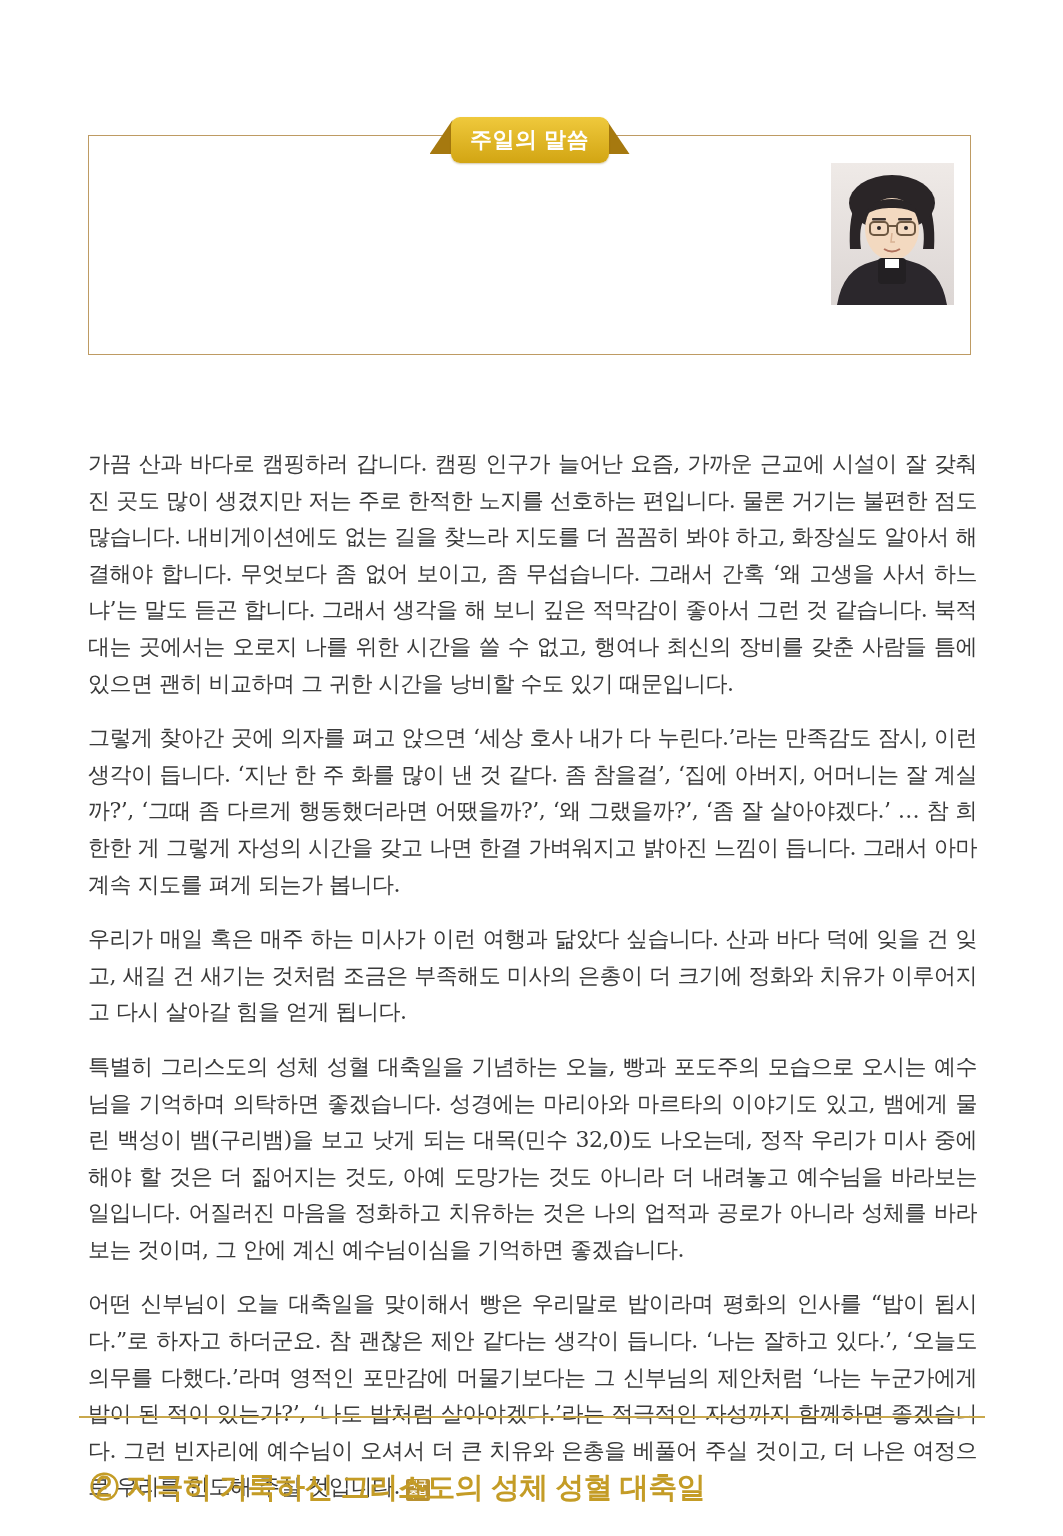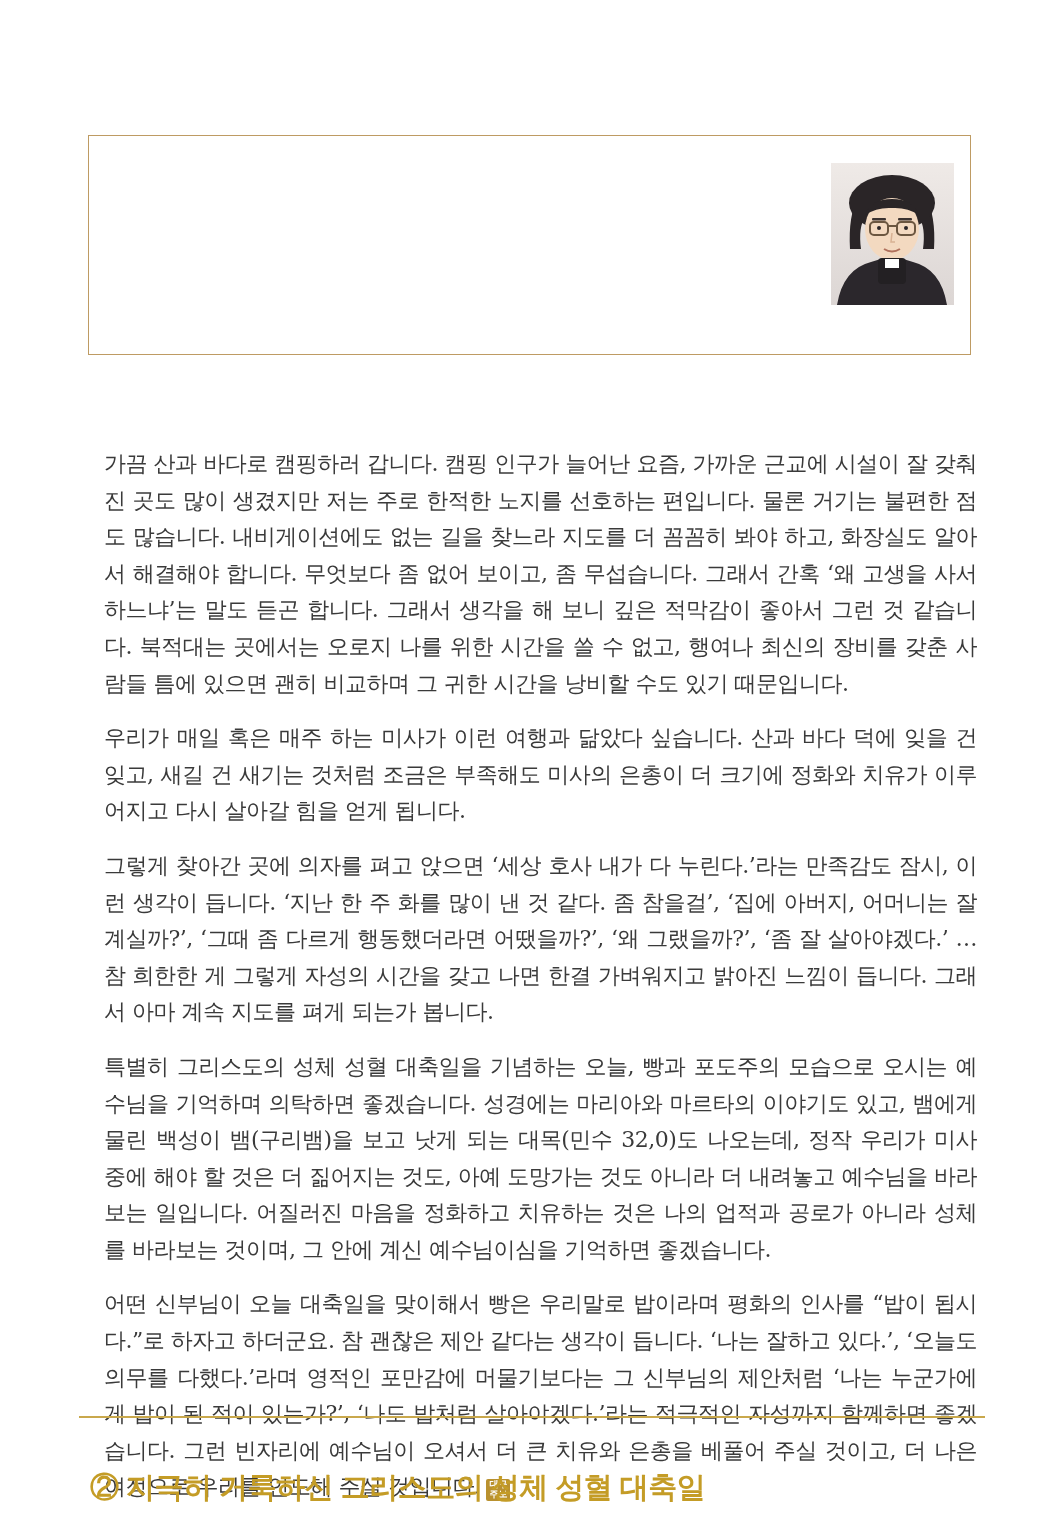"주일의 말씀" div.badge { html: none -> <div> <span></span> <span></span> <span> <span>주일의 말씀</span> </span> </div> }
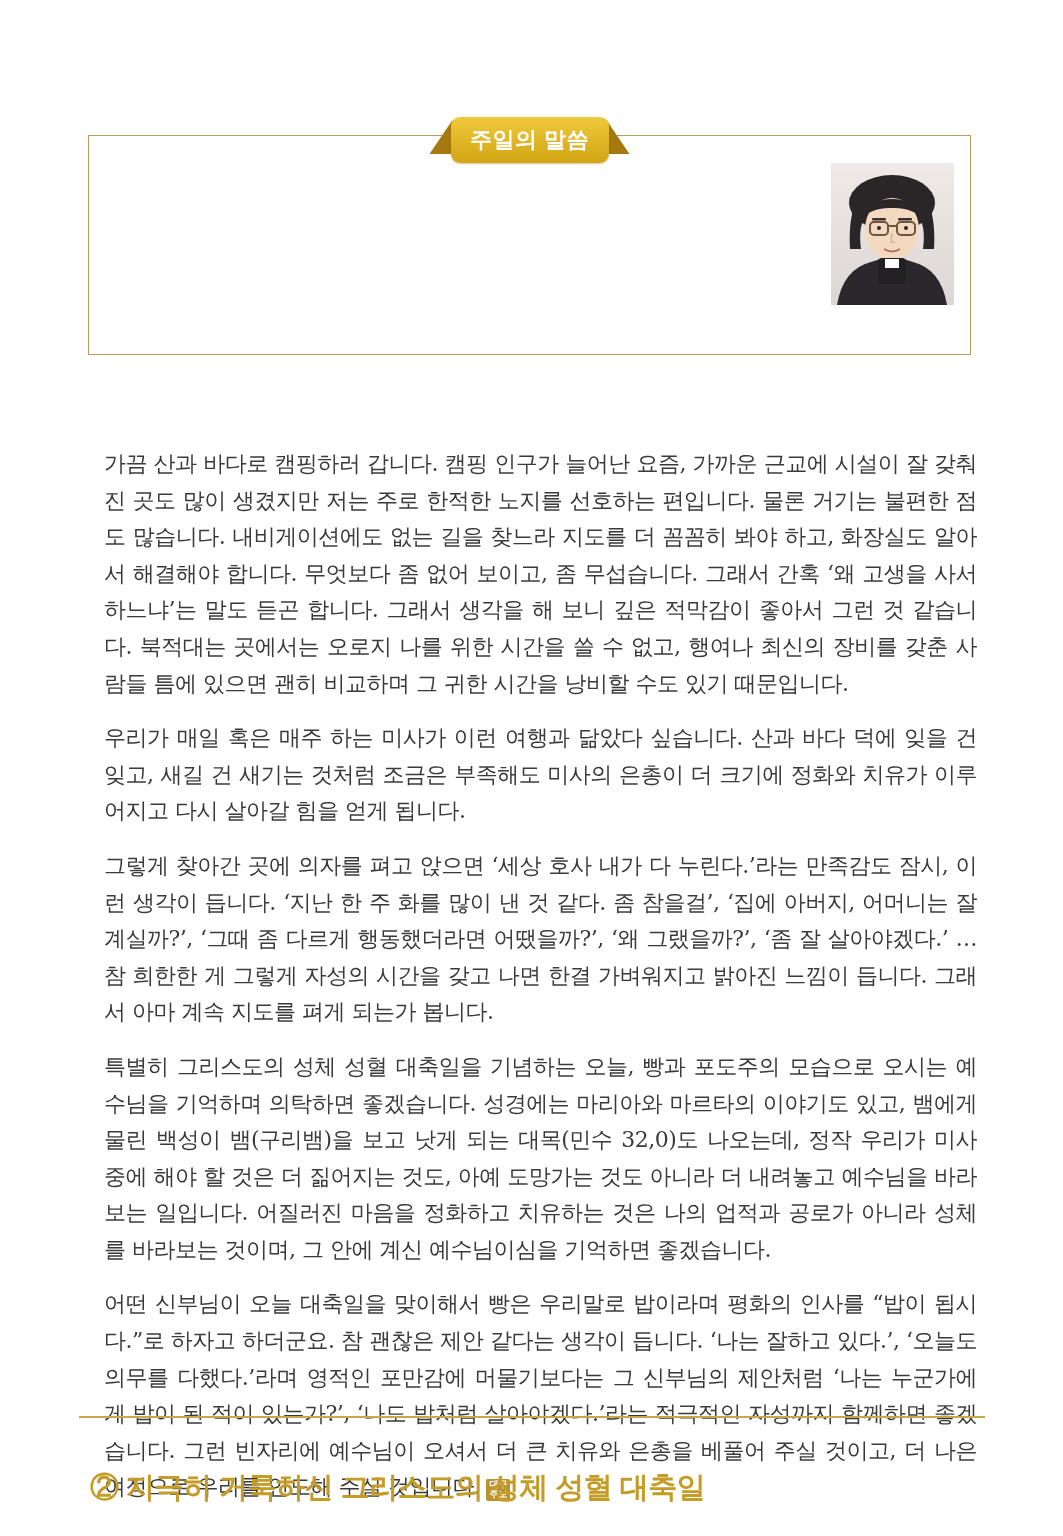"가끔 산과 바다로 캠핑하러 갑니다." .body-text p { margin: 0 0 18px 17px -> 0 0 18px 1px }
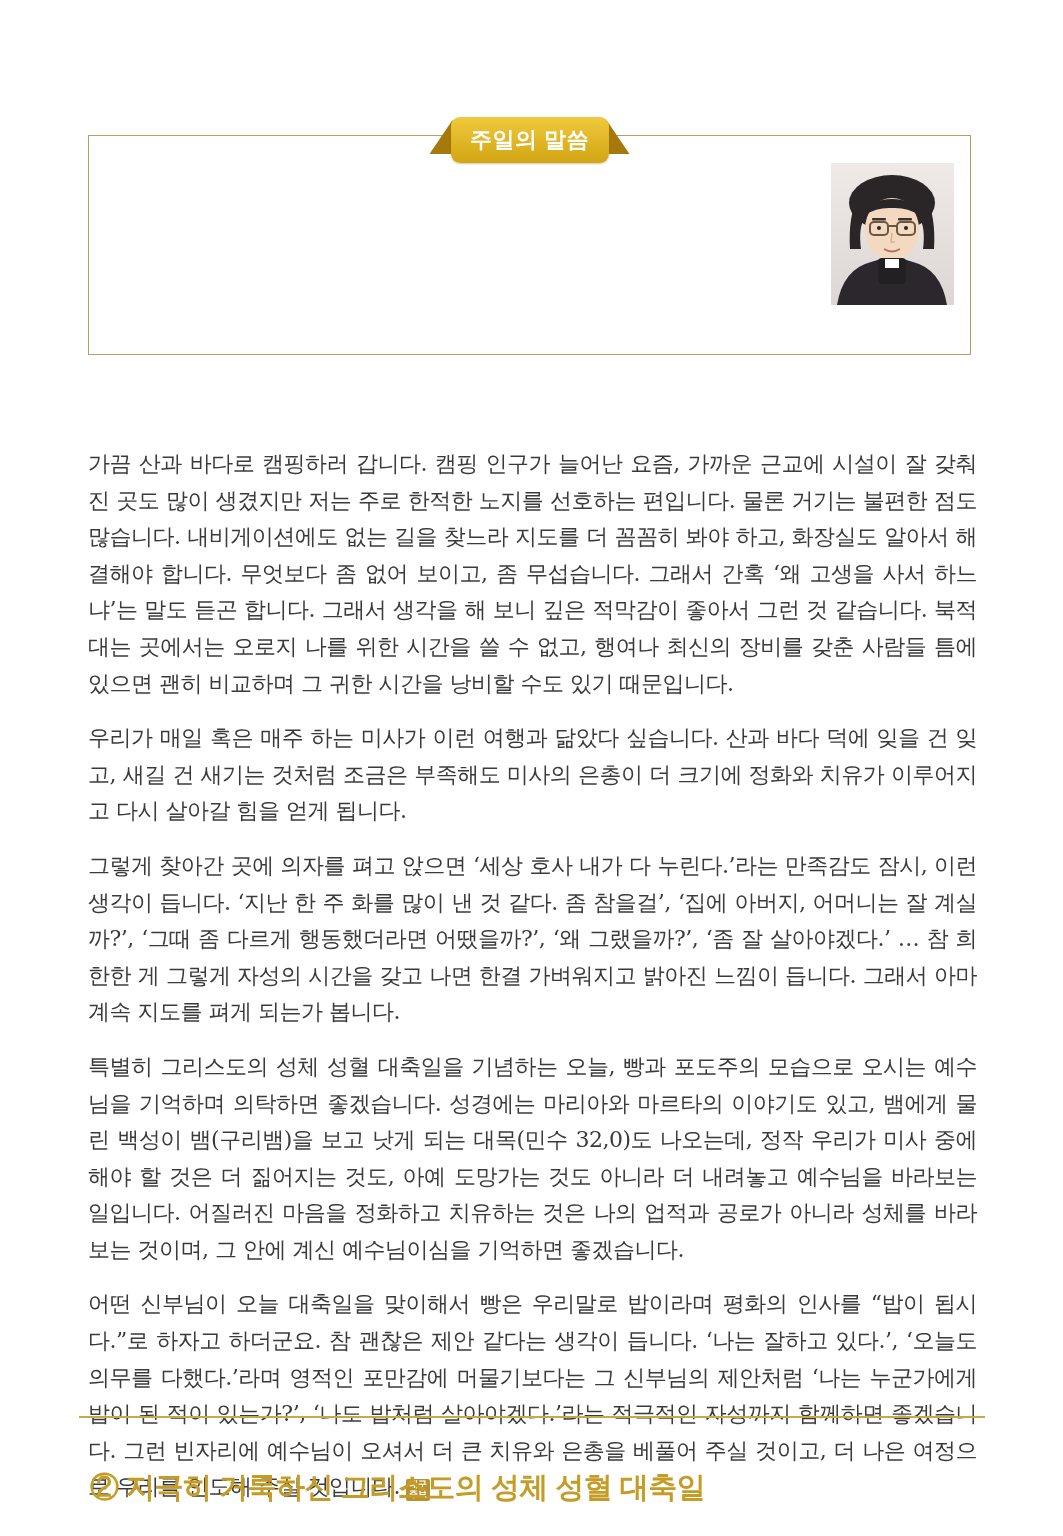"우리가 매일 혹은 매주 하는" p { order: before "그렇게 찾아간 곳에 의자를 펴고" -> after "그렇게 찾아간 곳에 의자를 펴고" }
